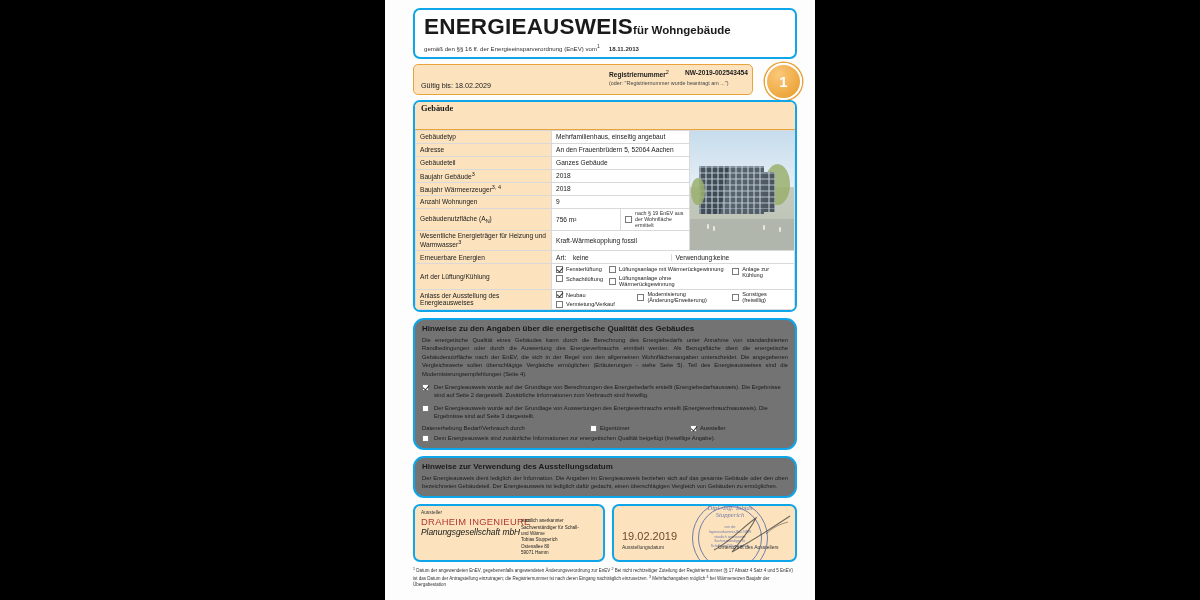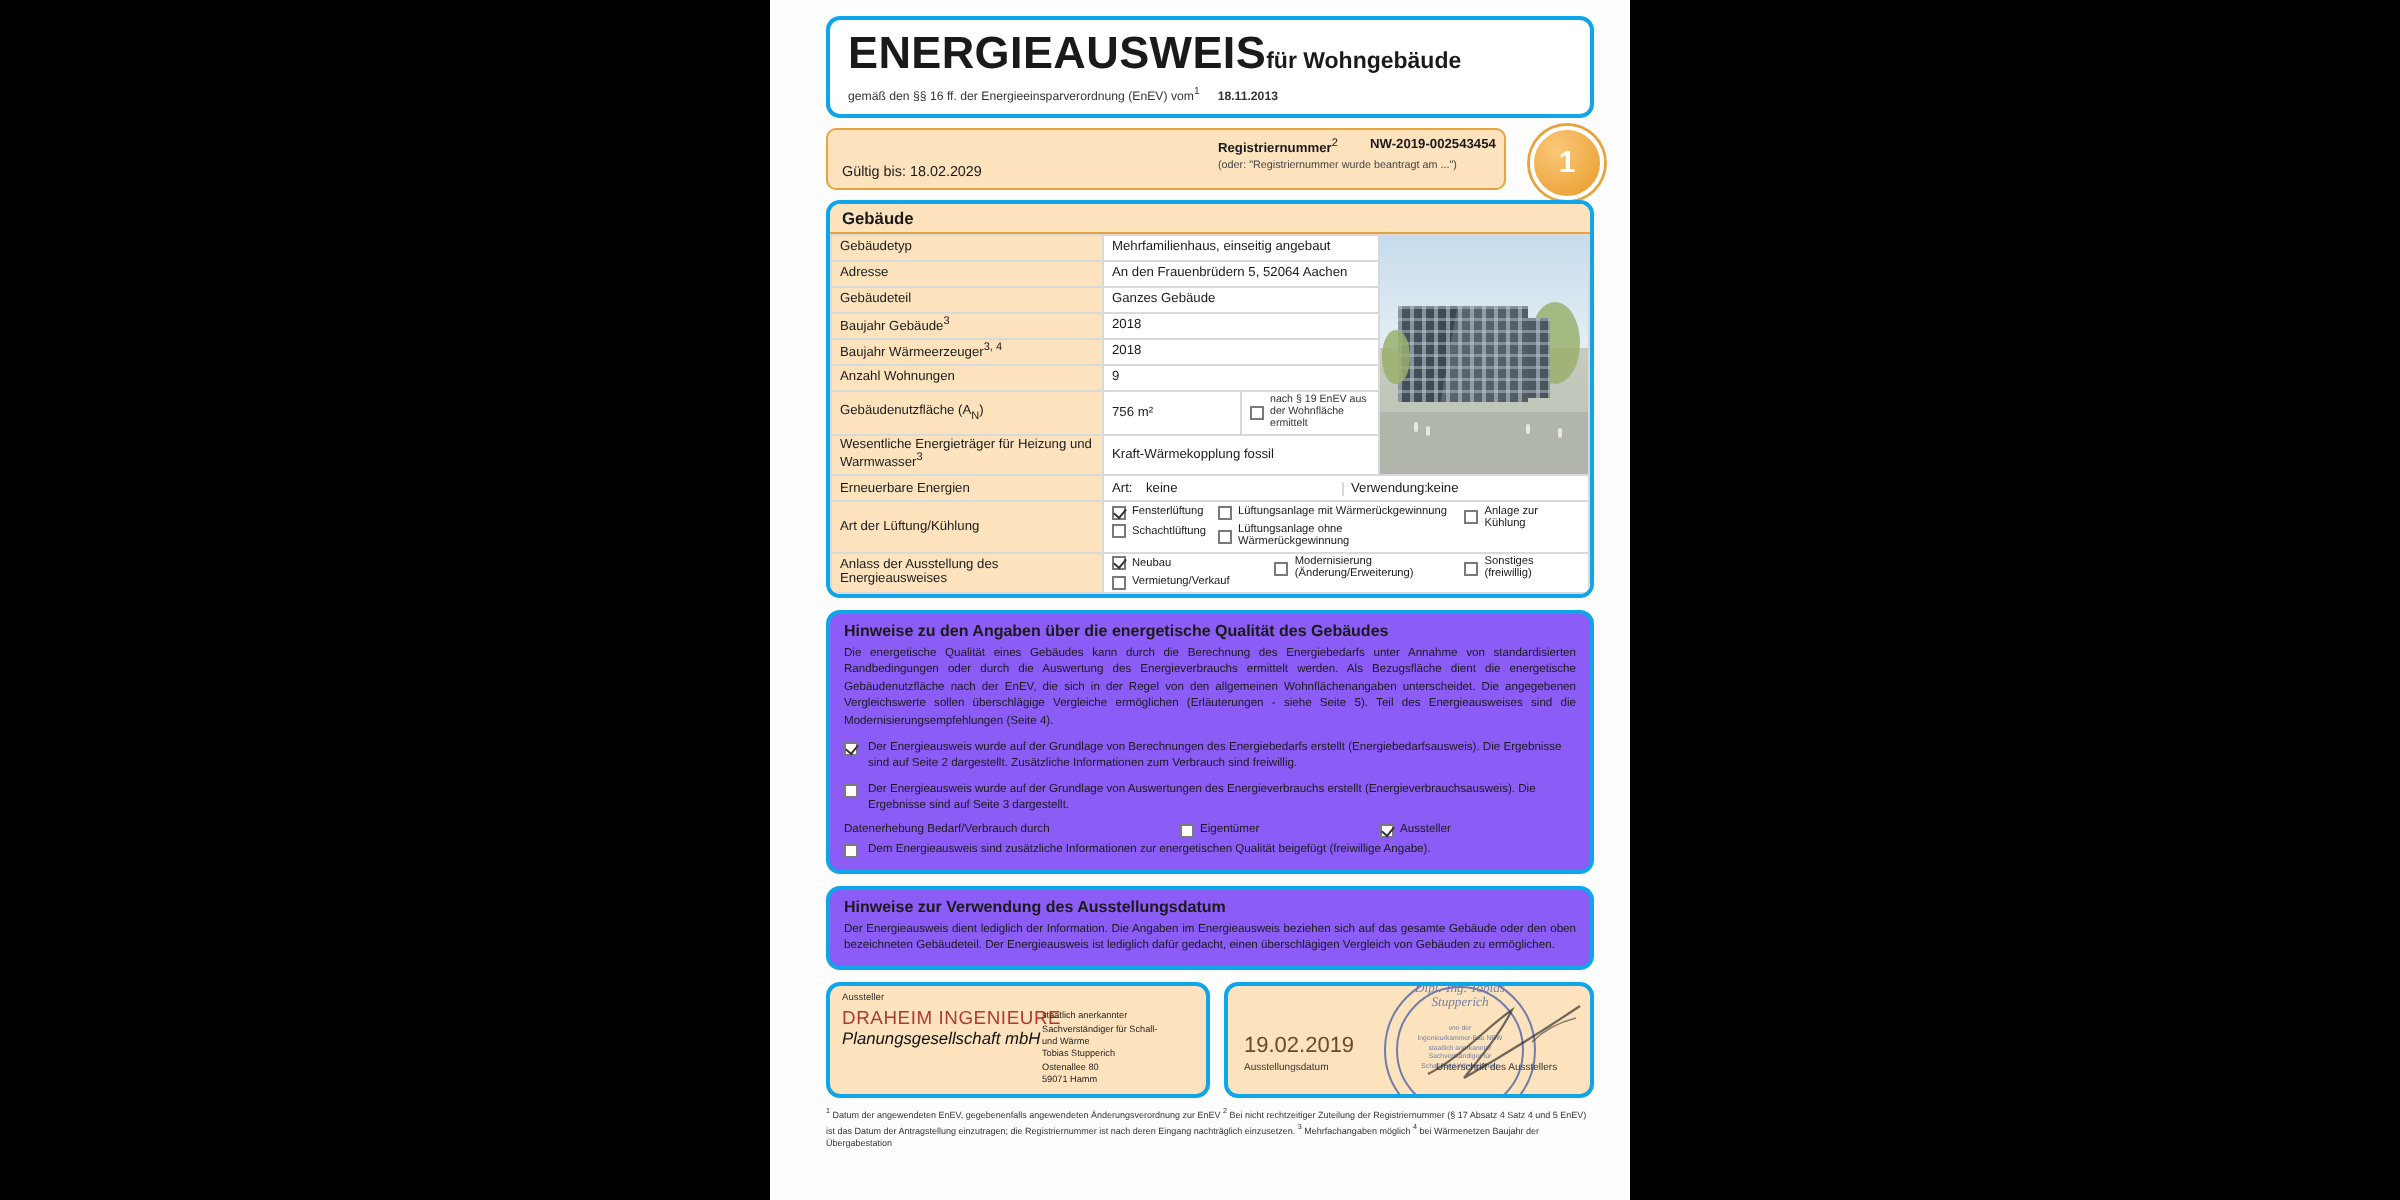"Gebäude" .gb-head { font-family: none -> Liberation Serif, serif; padding: 2px 6px 2px 6px -> 2px 6px 16px 6px }
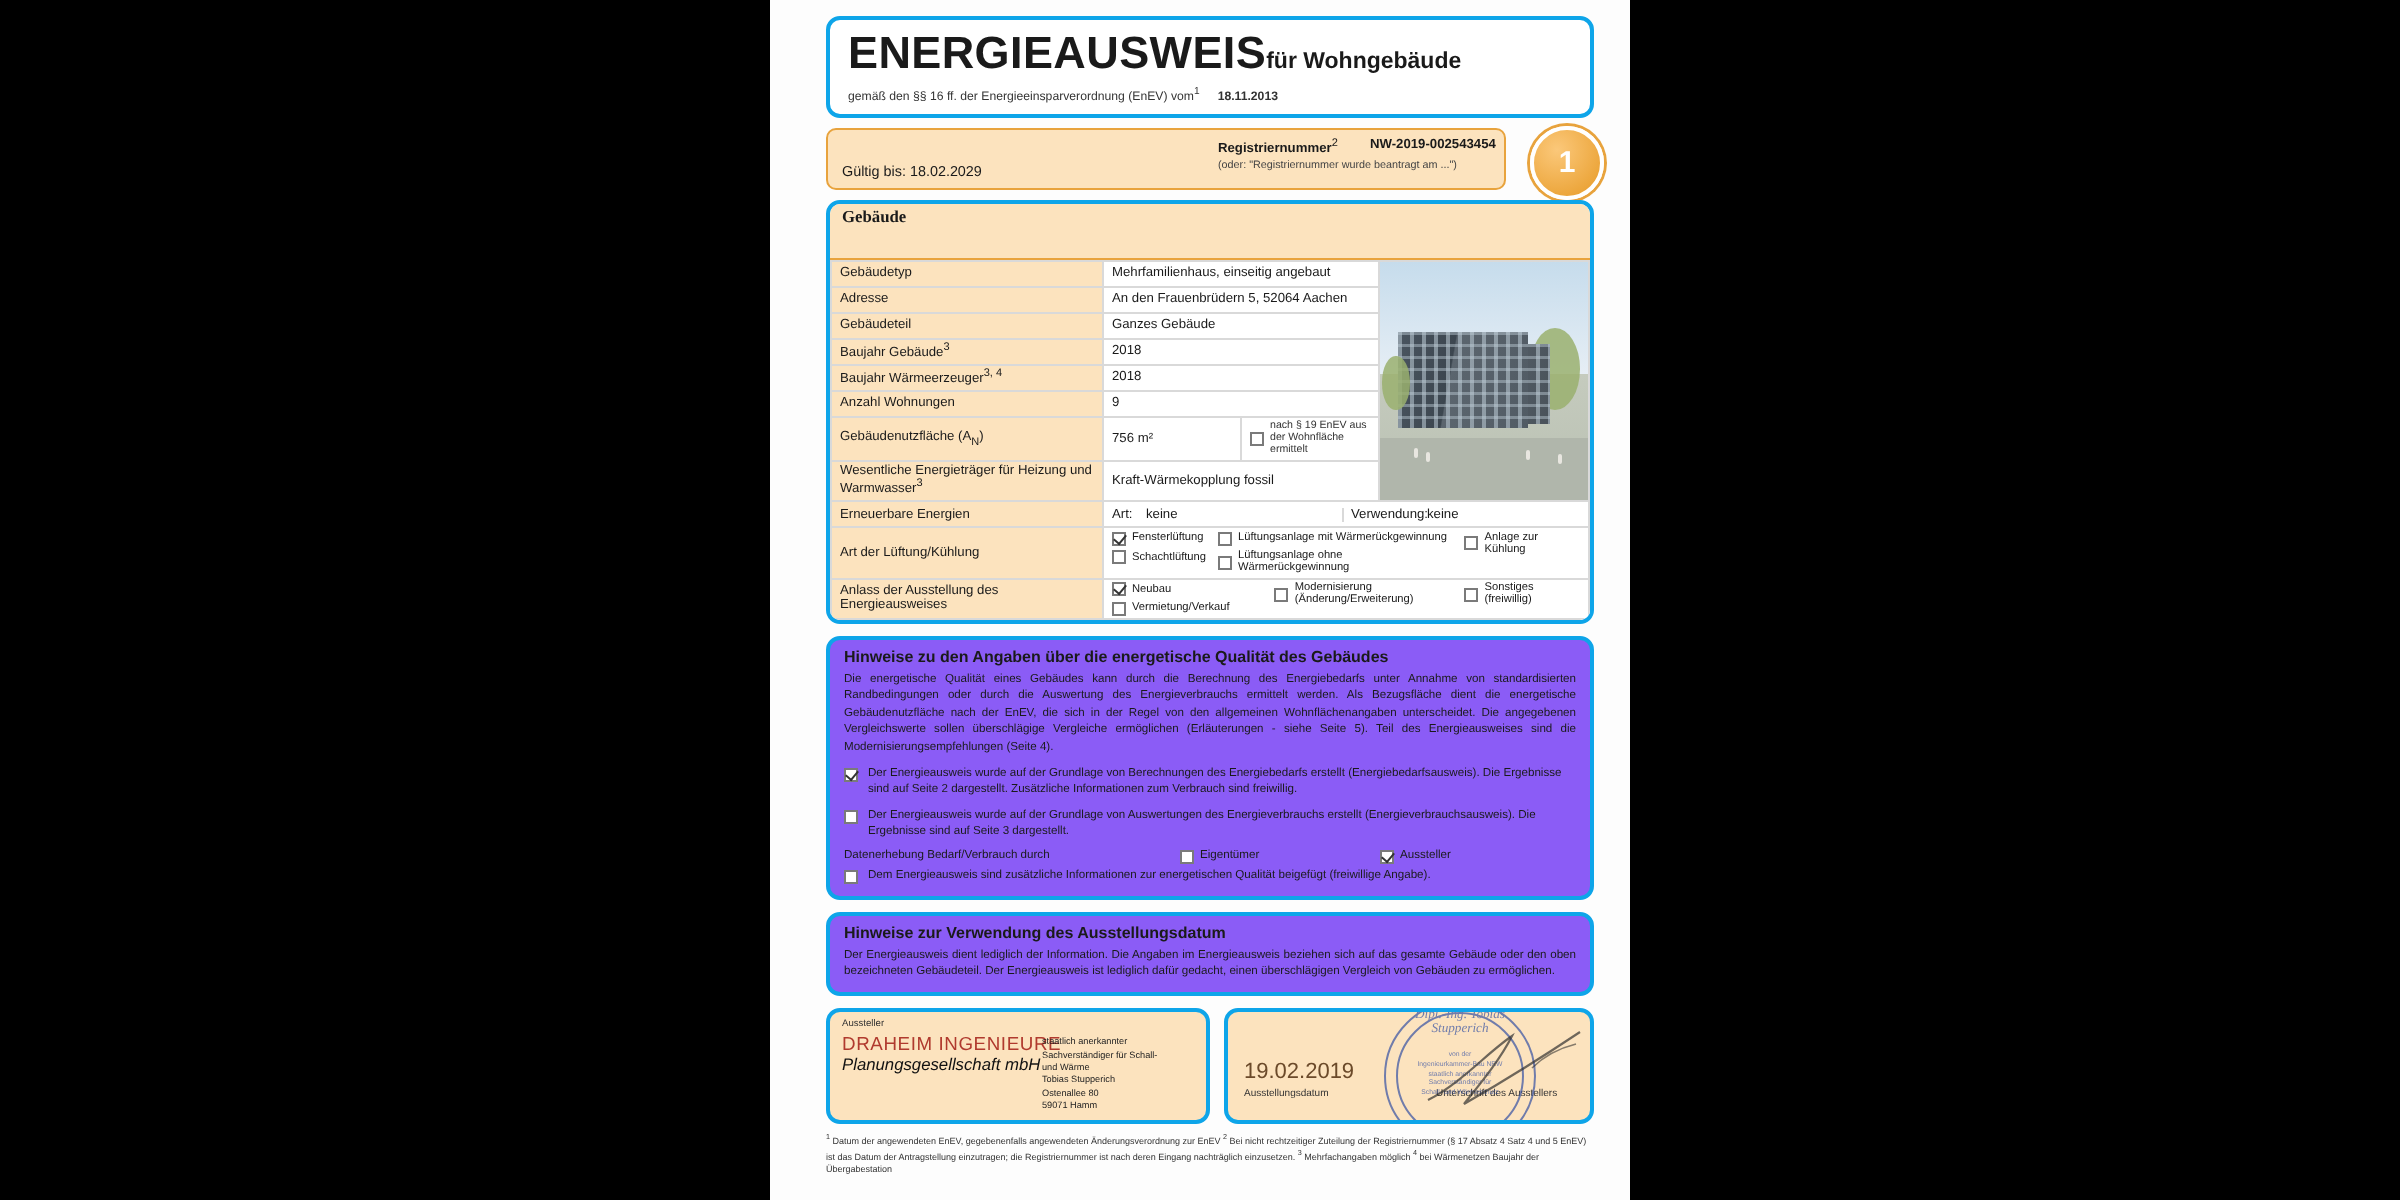"Hinweise zu den Angaben über" .tint2 { background: #8b5cf6 -> #737373; border-radius: none -> 11px }
